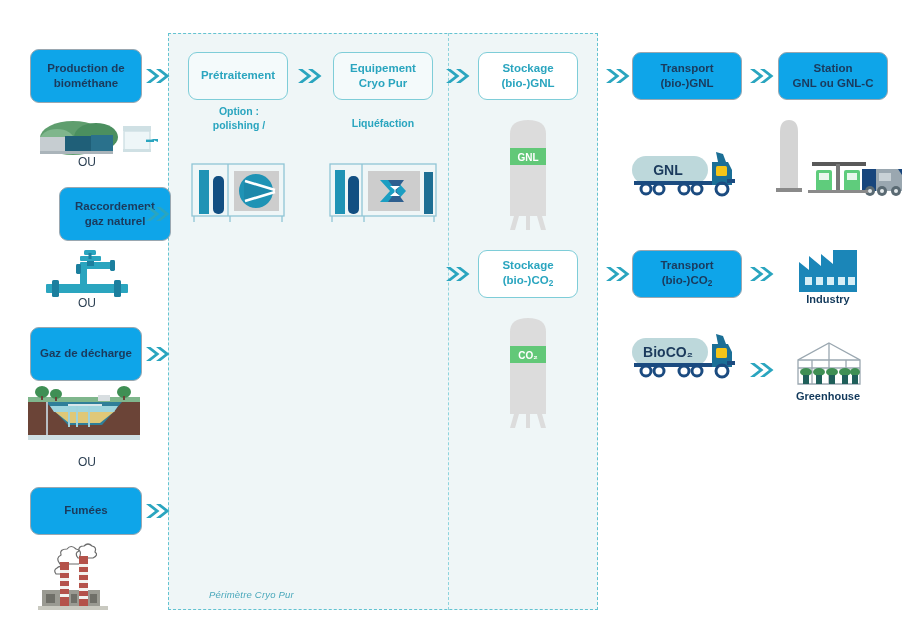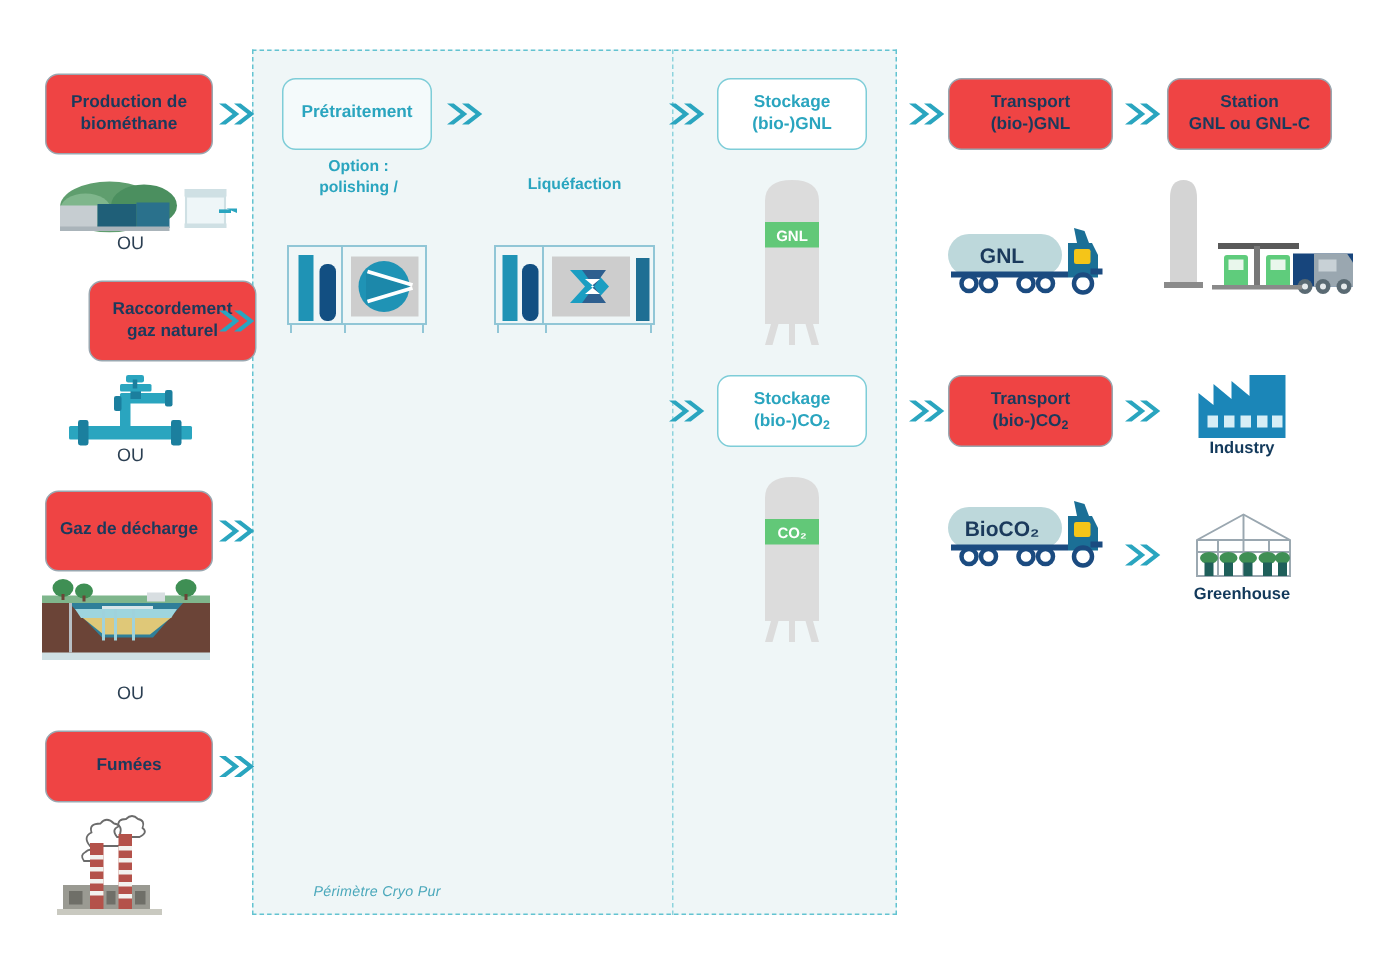"Production de biométhane" .box { background: #ef4444 -> #0ea5e9 }
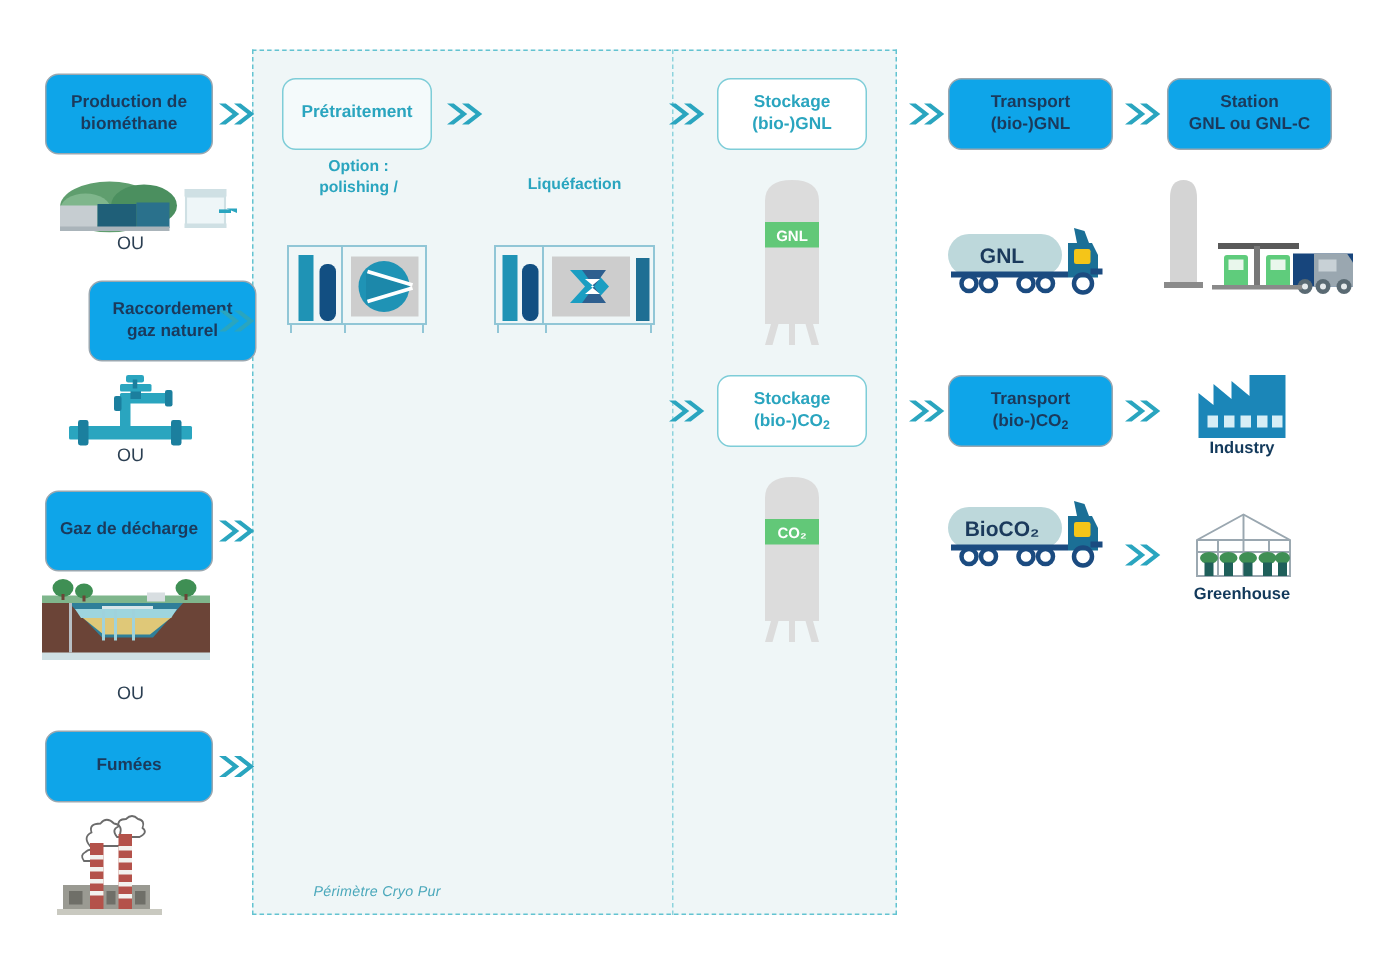"Equipement Cryo Pur" div.box { html: none -> <div> <span>Equipement Cryo Pur</span> </div> }
